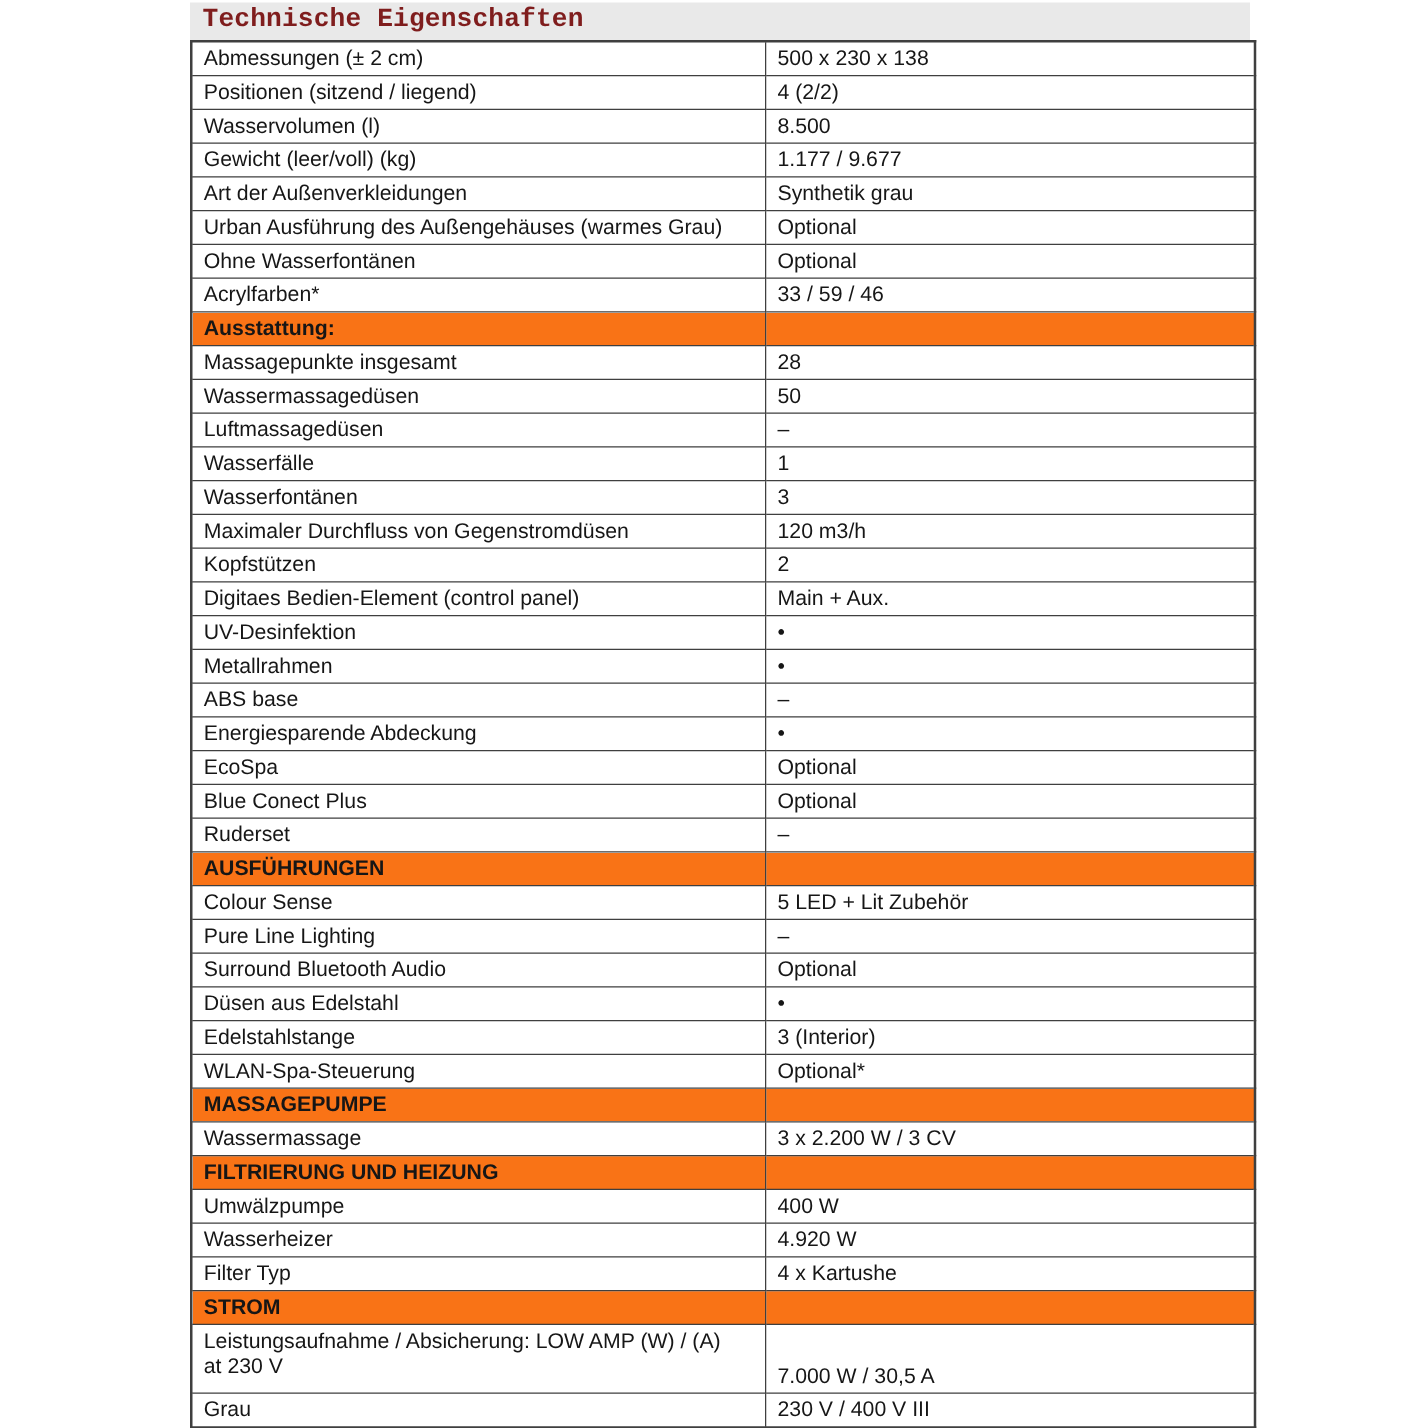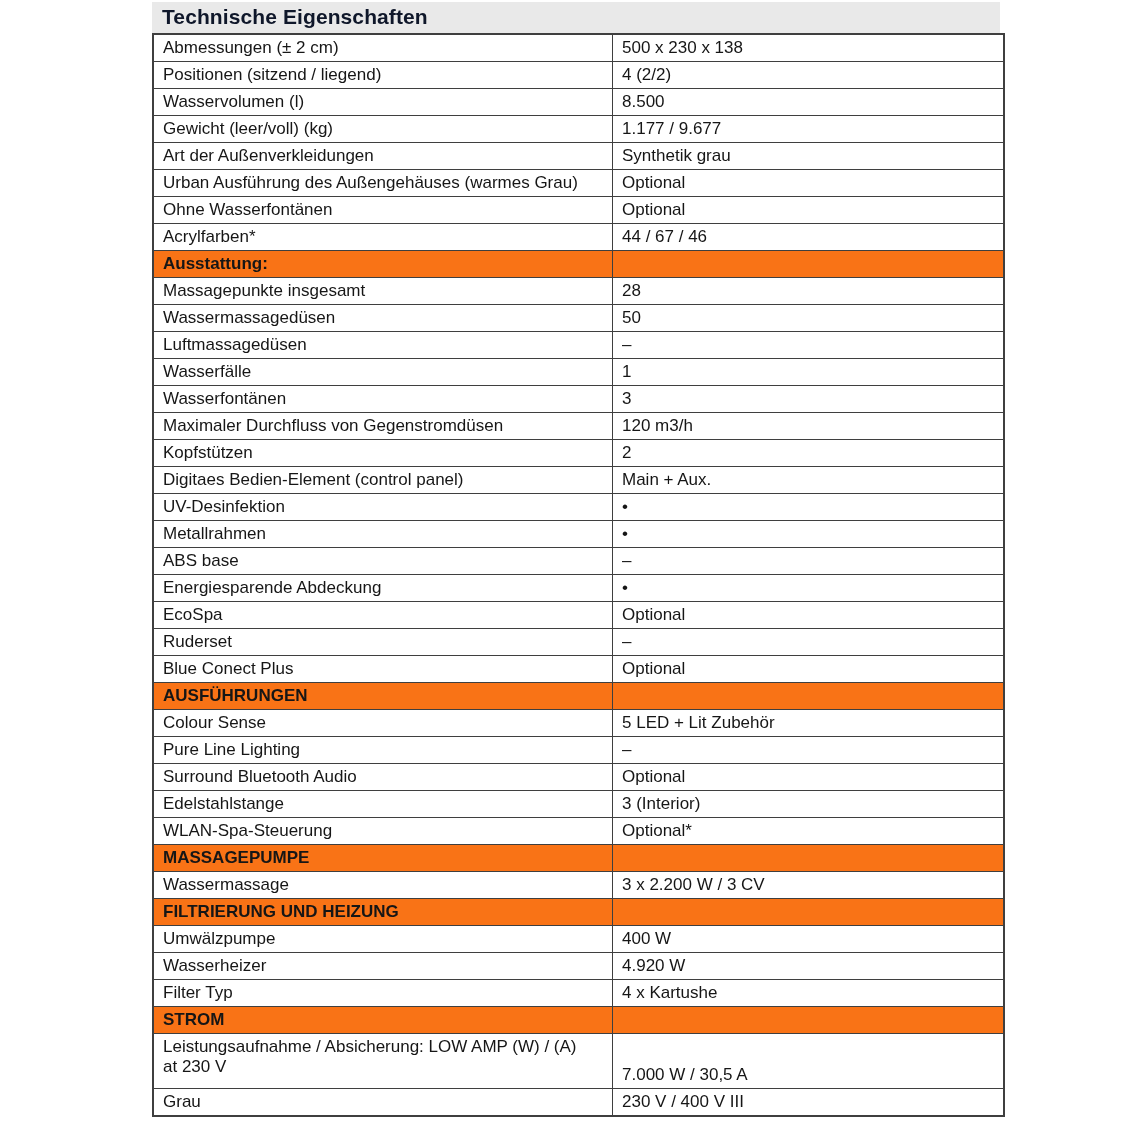"Technische Eigenschaften" .title-bar { color: #0f172a -> #7f1d1d; font-family: none -> Liberation Mono, monospace }
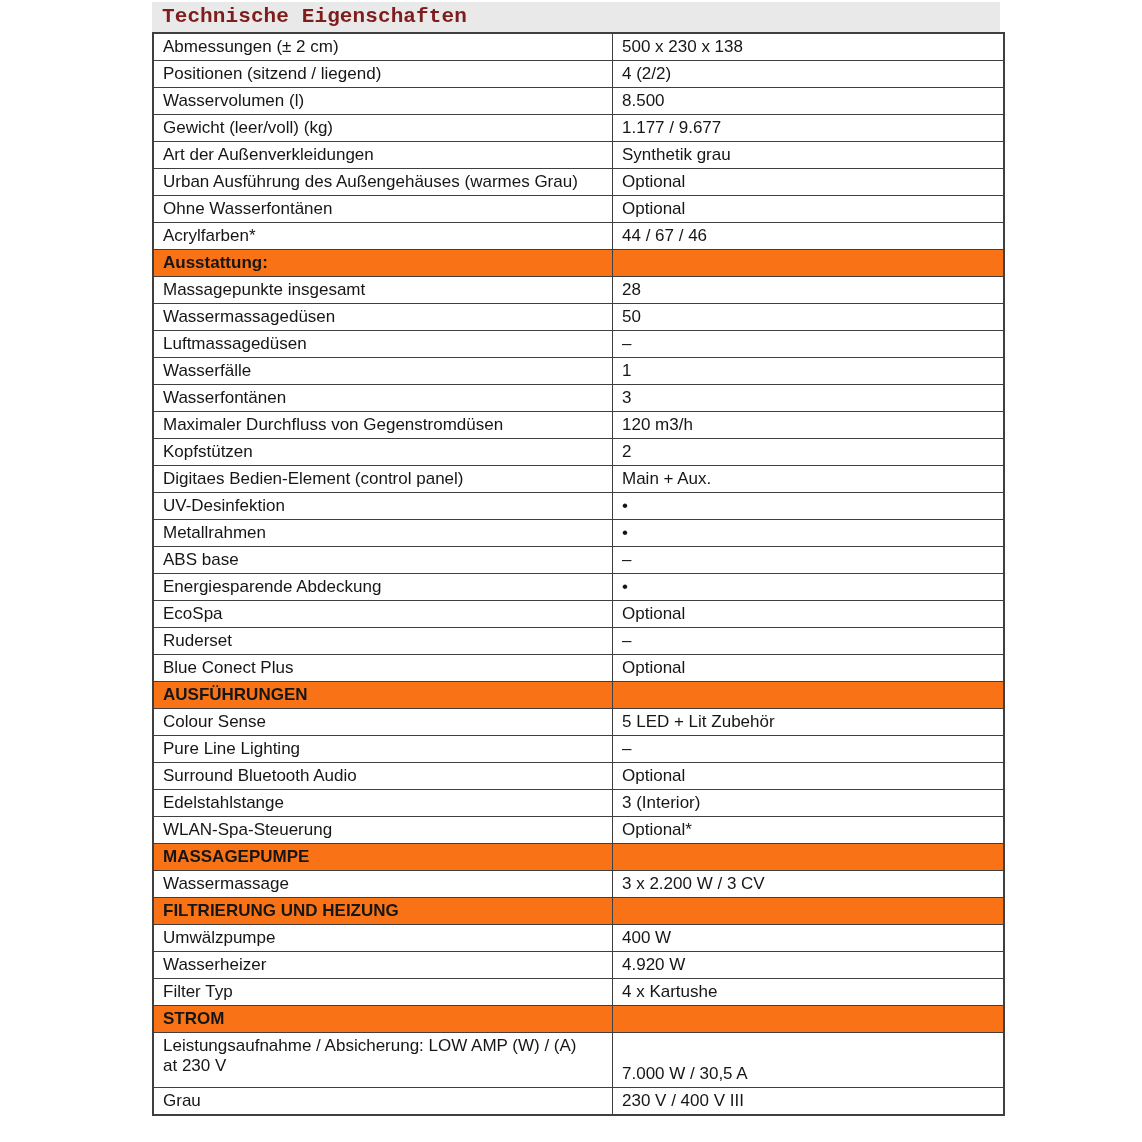"44 / 67 / 46" td.value-cell { text: 44 / 67 -> 33 / 59 }
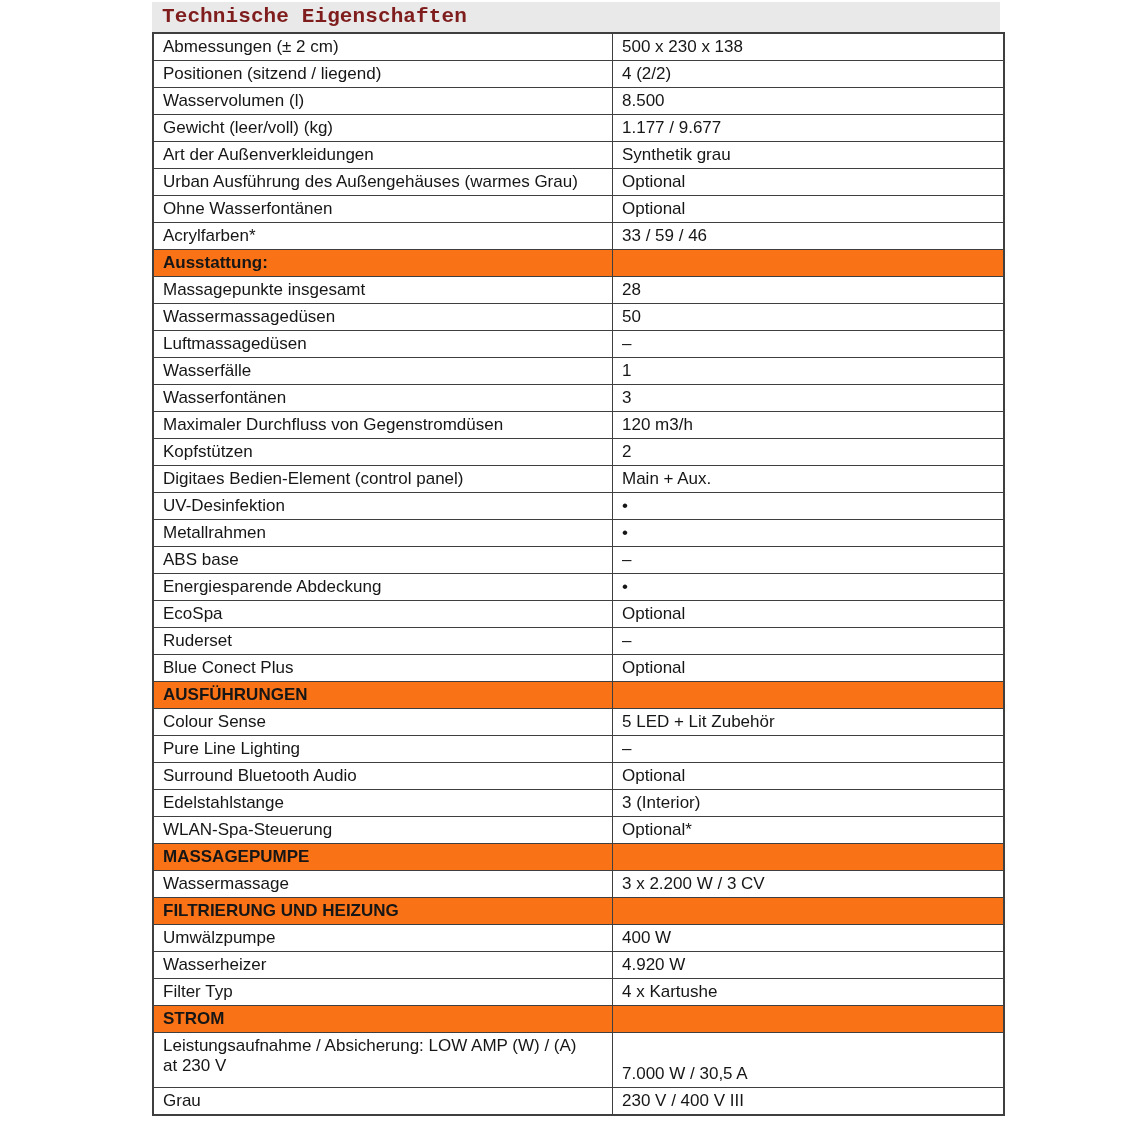"Ruderset" tr.data-row { order: before "Blue Conect Plus" -> after "Blue Conect Plus" }
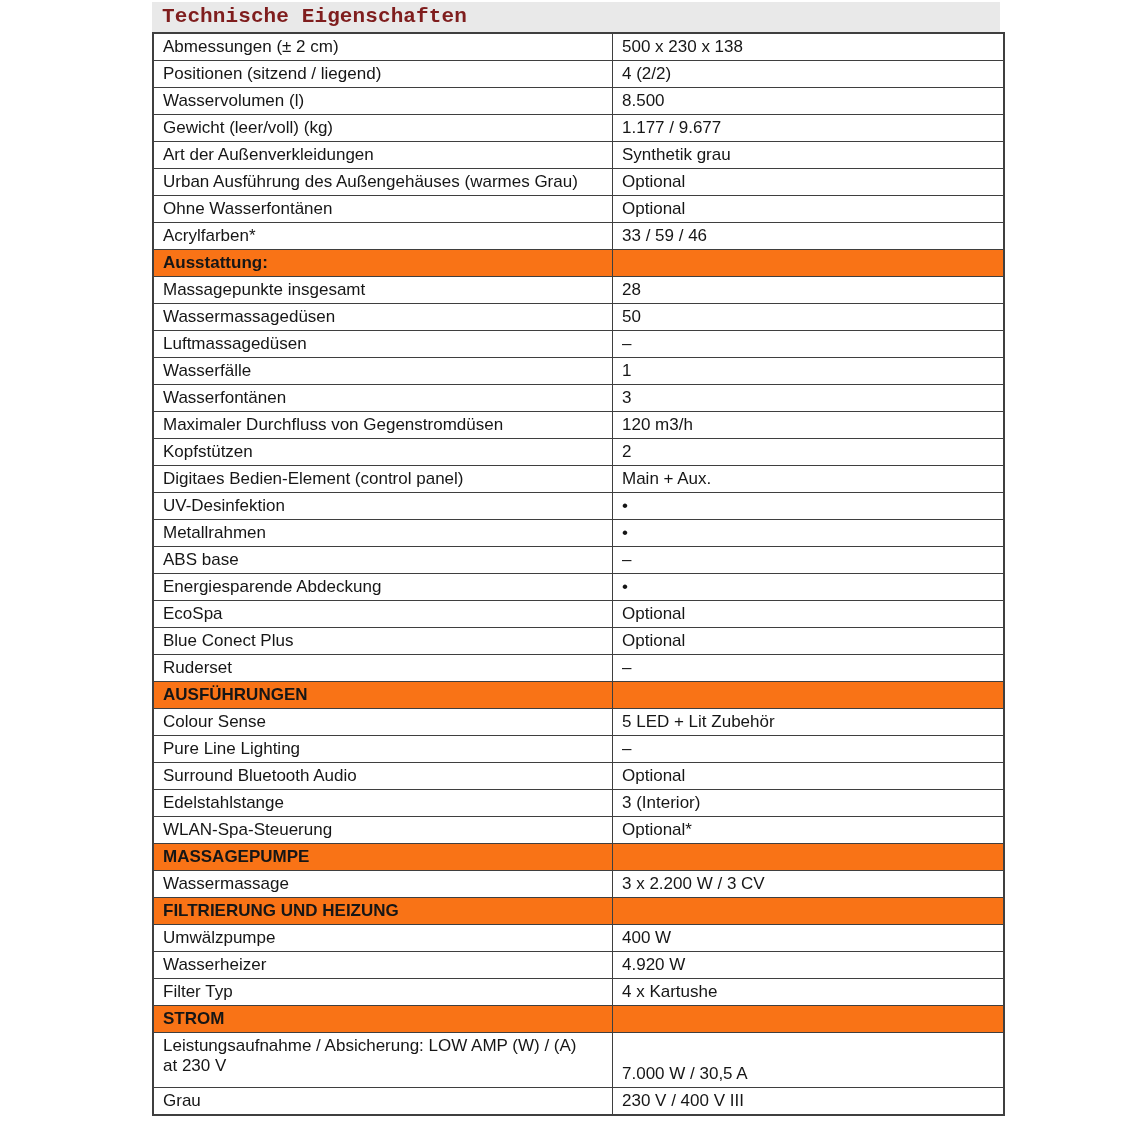"Düsen aus Edelstahl" tr.data-row { html: none -> <tr> <td>Düsen aus Edelstahl</td> <td>•</td> </tr> }
